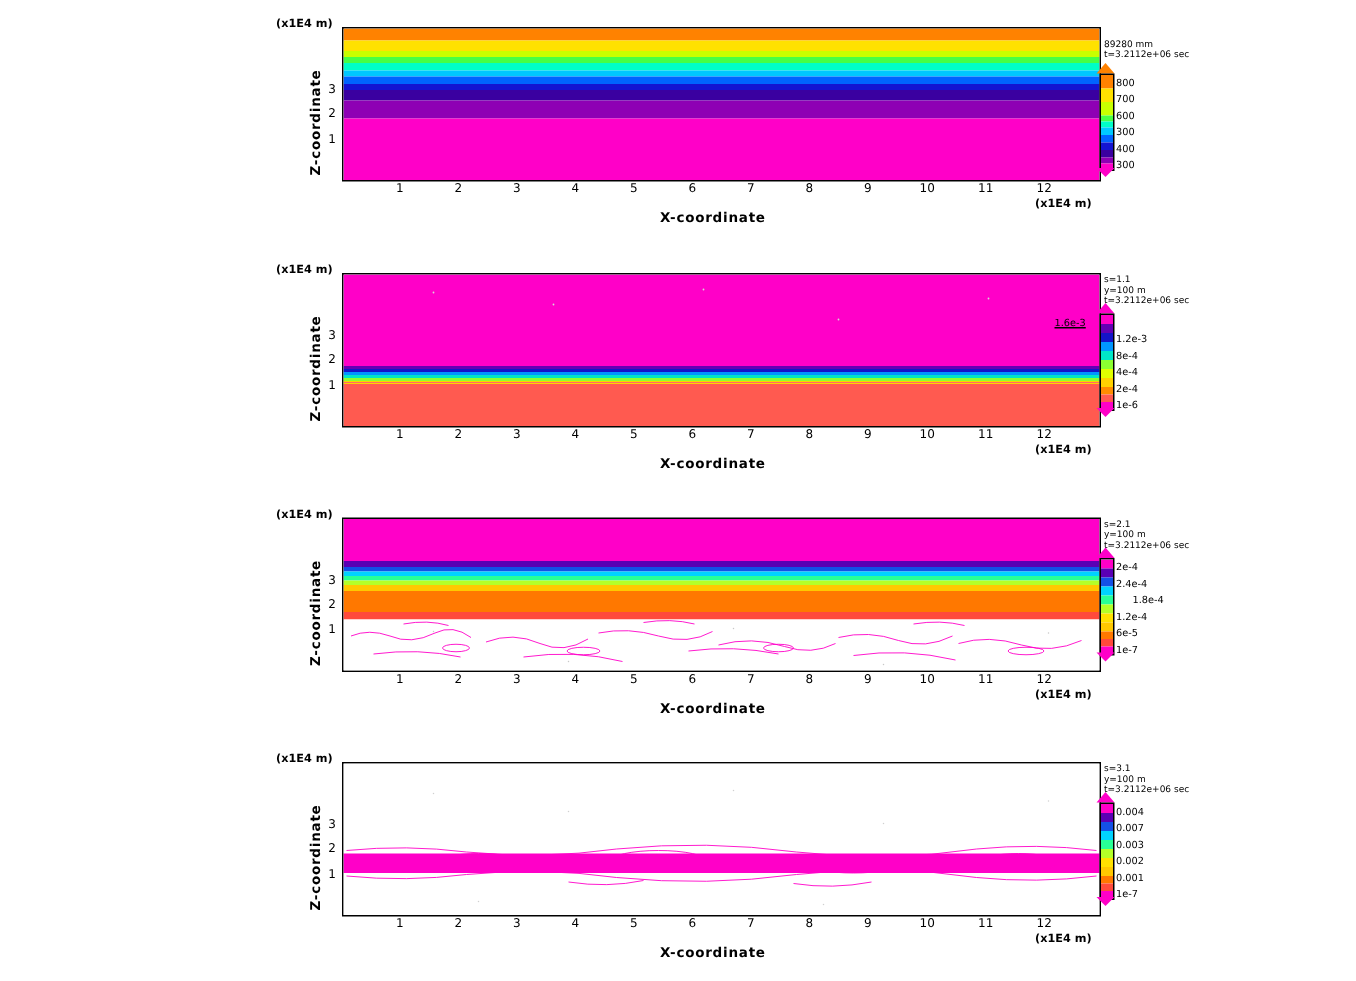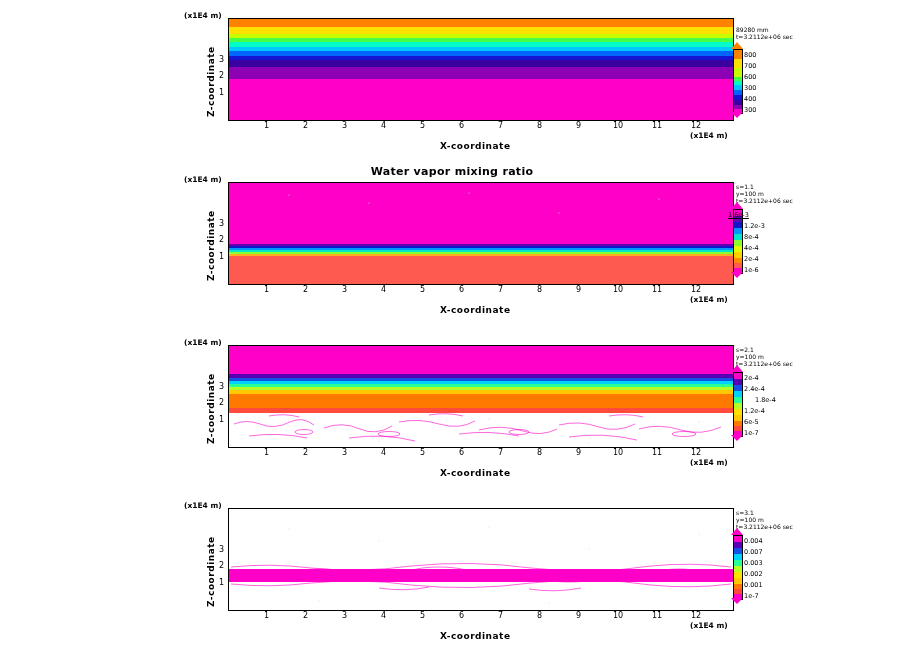"Water vapor mixing ratio" div.title { html: <div>Water vapor mixing ratio</div> -> none }
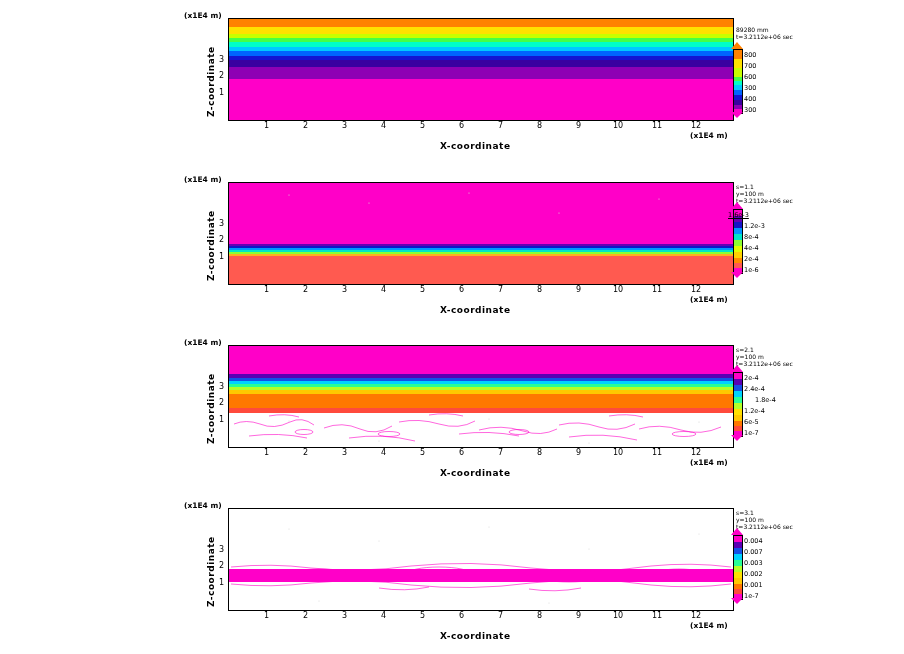"1.6e-3" div.cblabel { left: 728px -> 703px }
